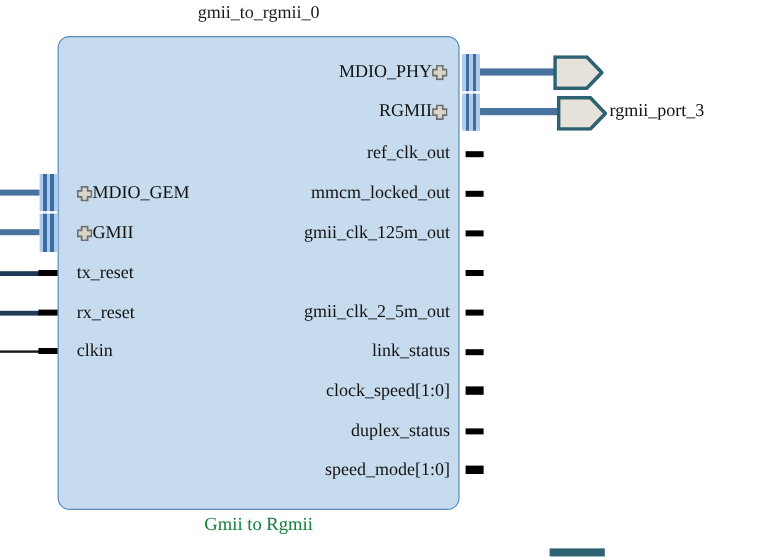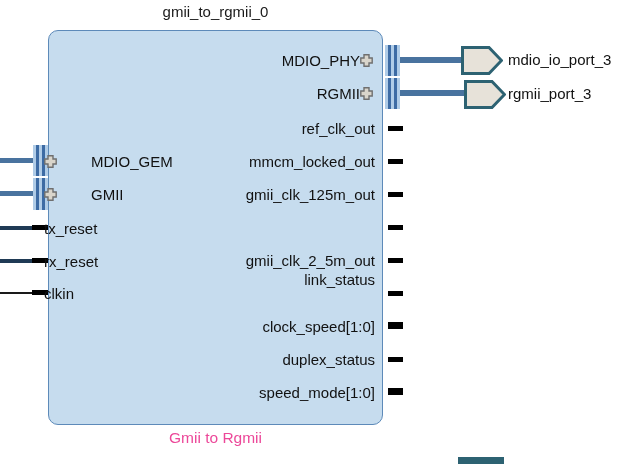"gmii_to_rgmii_0" .canvas { font-family: Liberation Sans, sans-serif -> Liberation Serif, serif }
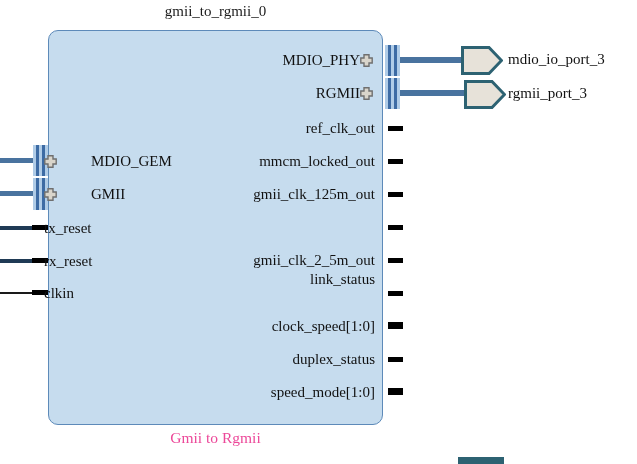"mdio_io_port_3" div.ext-label { html: <div>mdio_io_port_3</div> -> none }
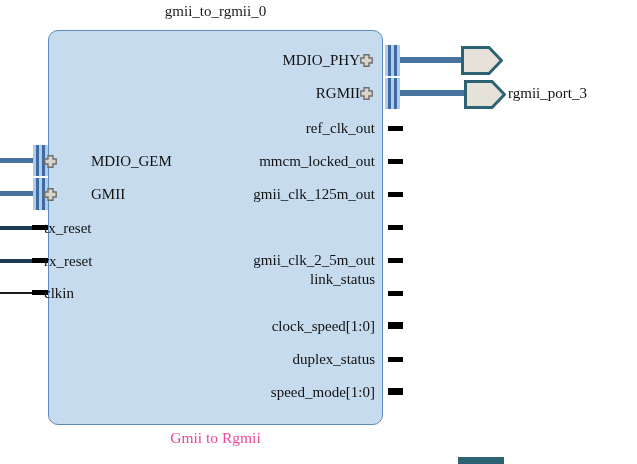"MDIO_GEM" .row.leftside { gap: 34px -> none; left: 44px -> 64px }
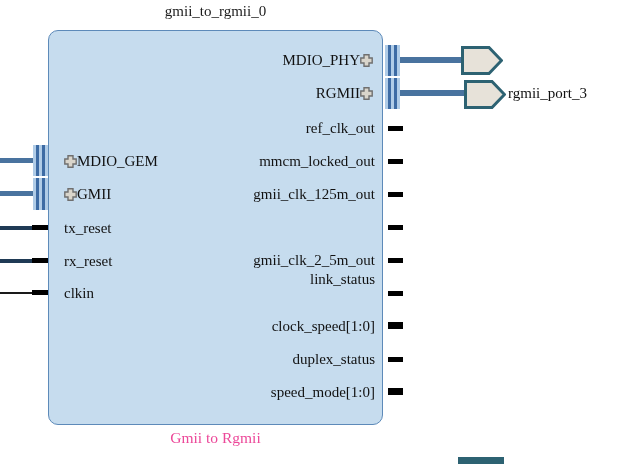"link_status" div.row { top: 269px -> 283px }
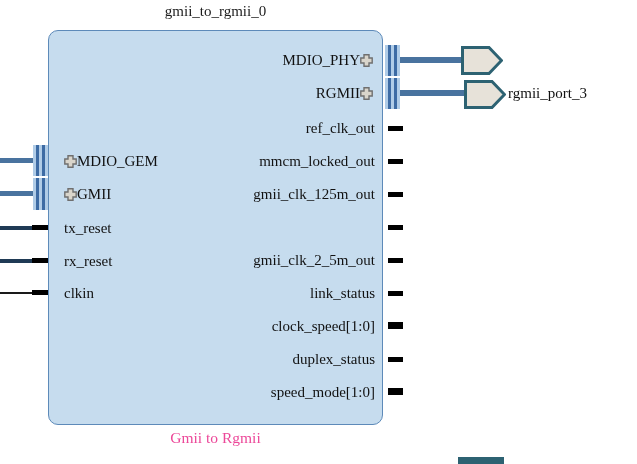"Gmii to Rgmii" .display-name { color: #ec4899 -> #15803d }
